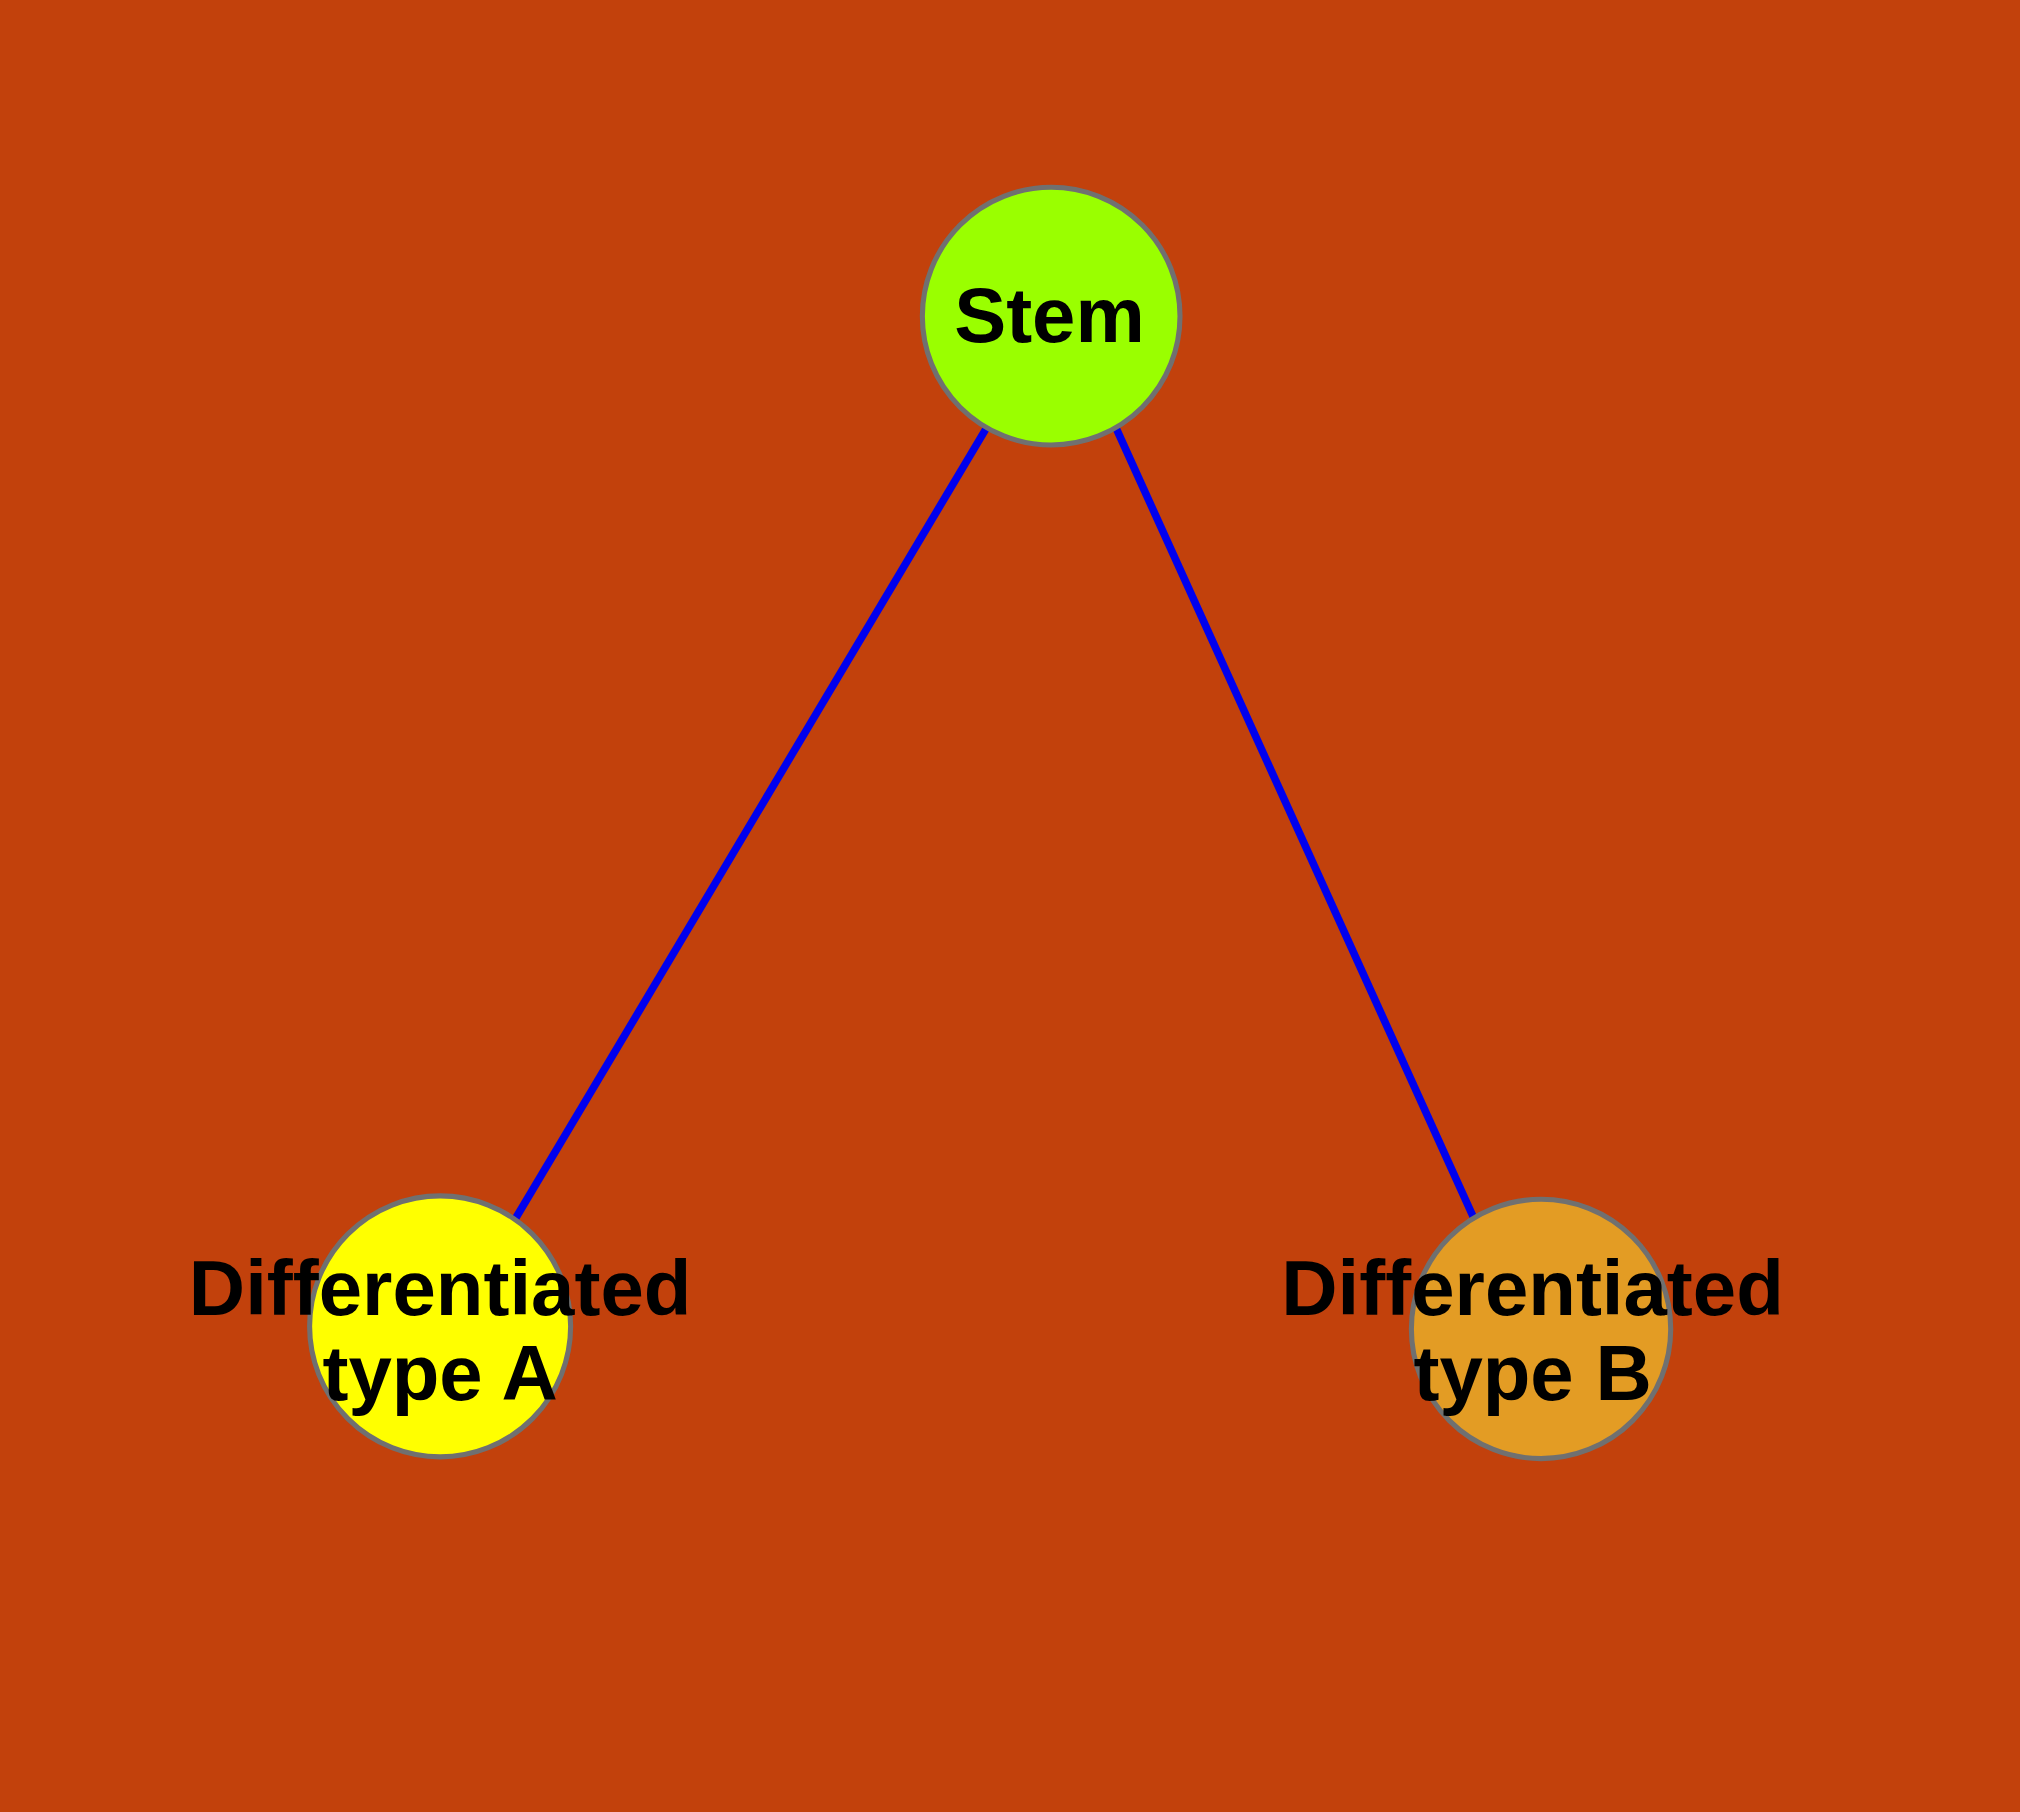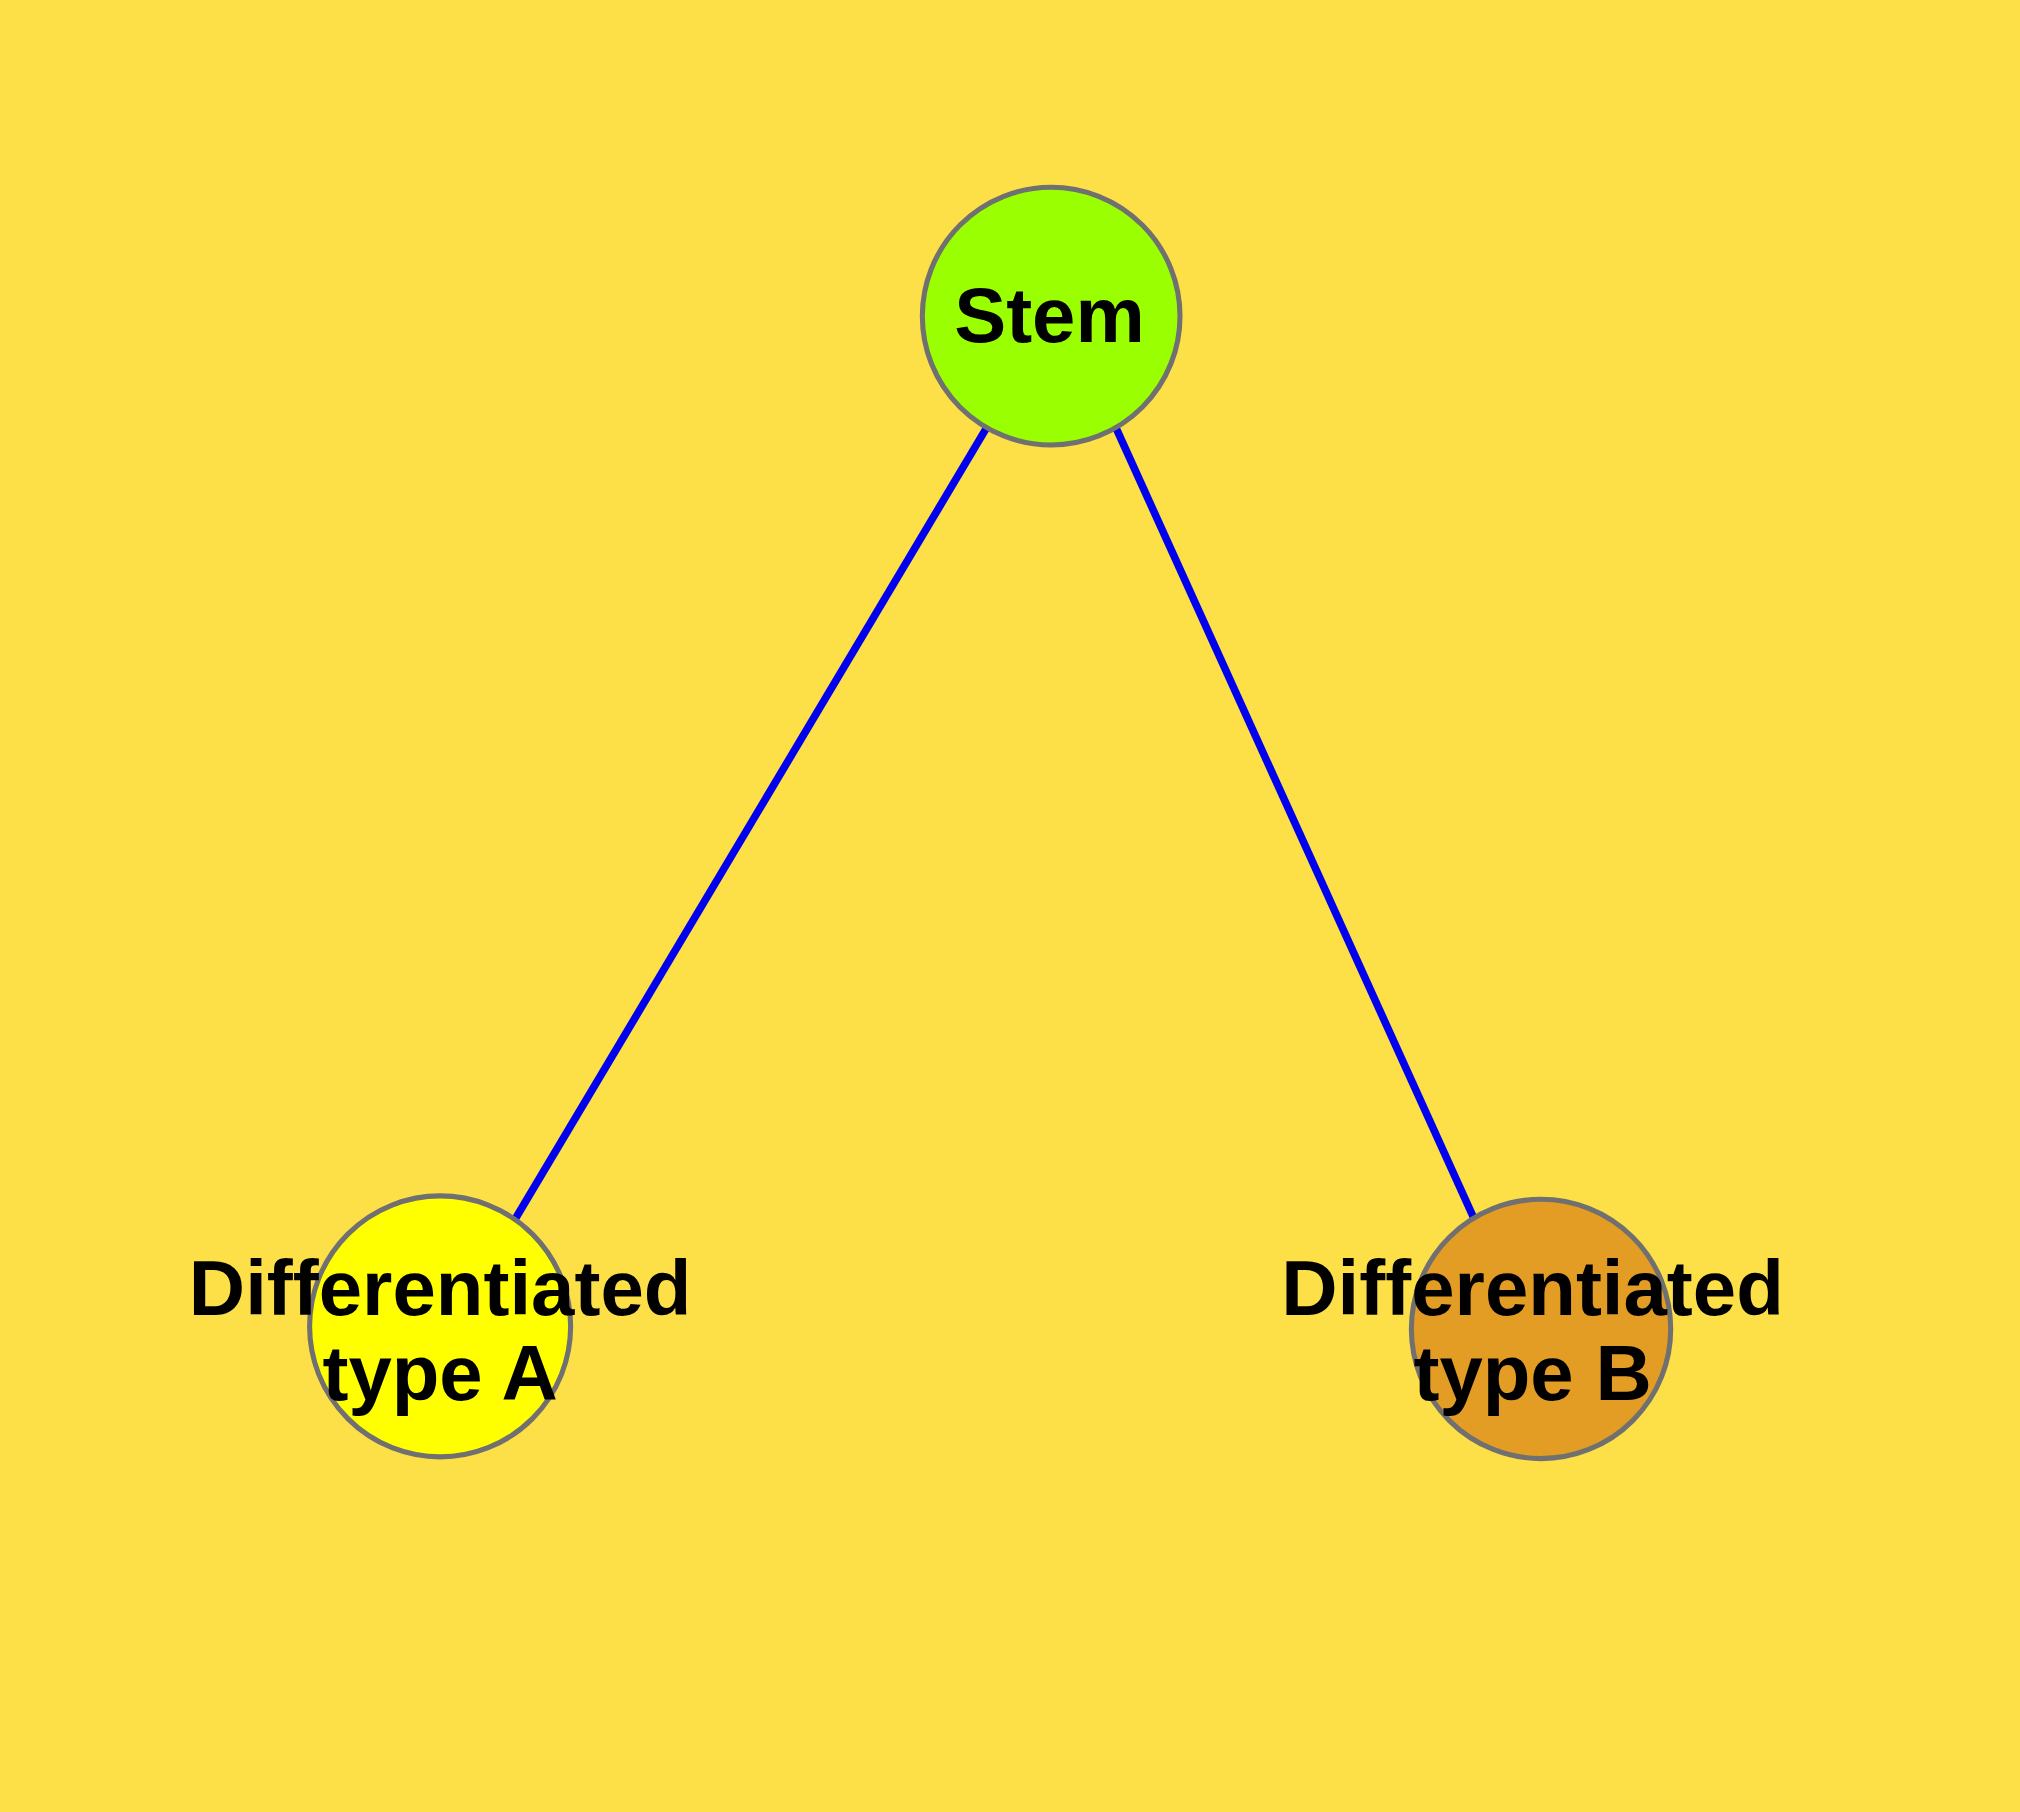"Stem" #canvas { background: #fde047 -> #c2410c }
